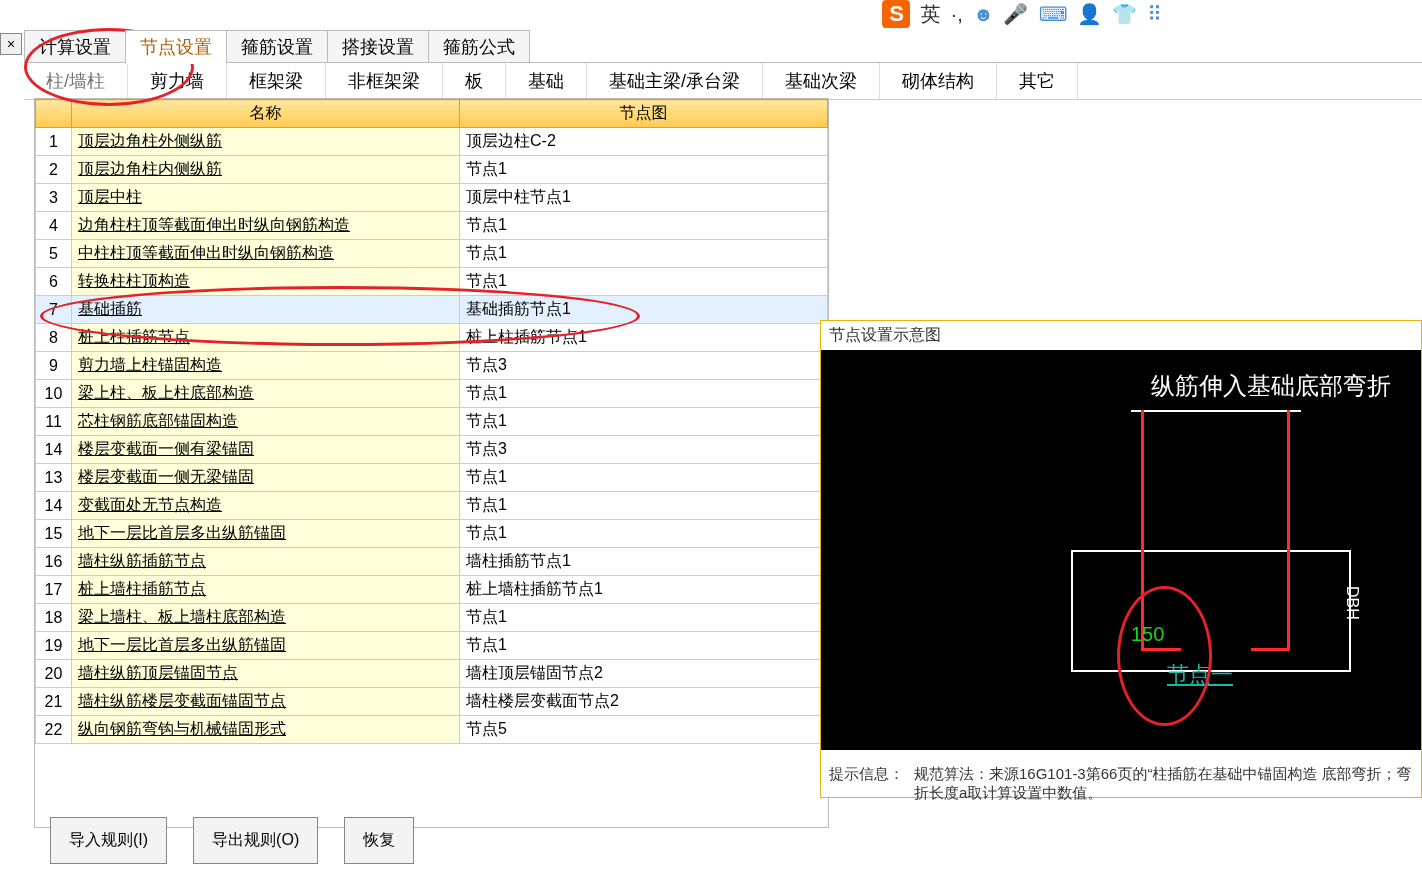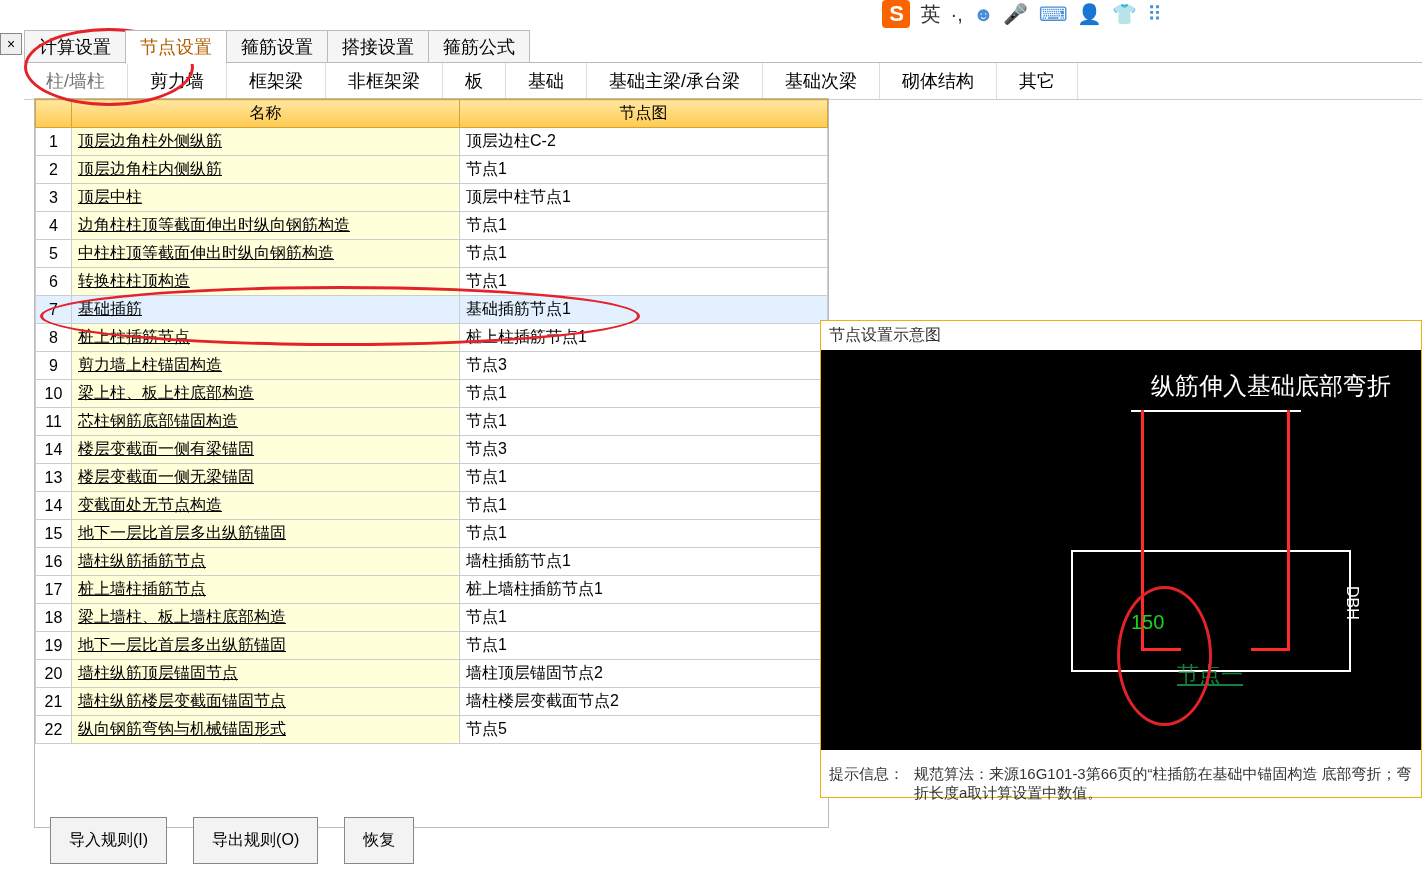"150" .diagram-canvas .val150 { bottom: 116px -> 104px }
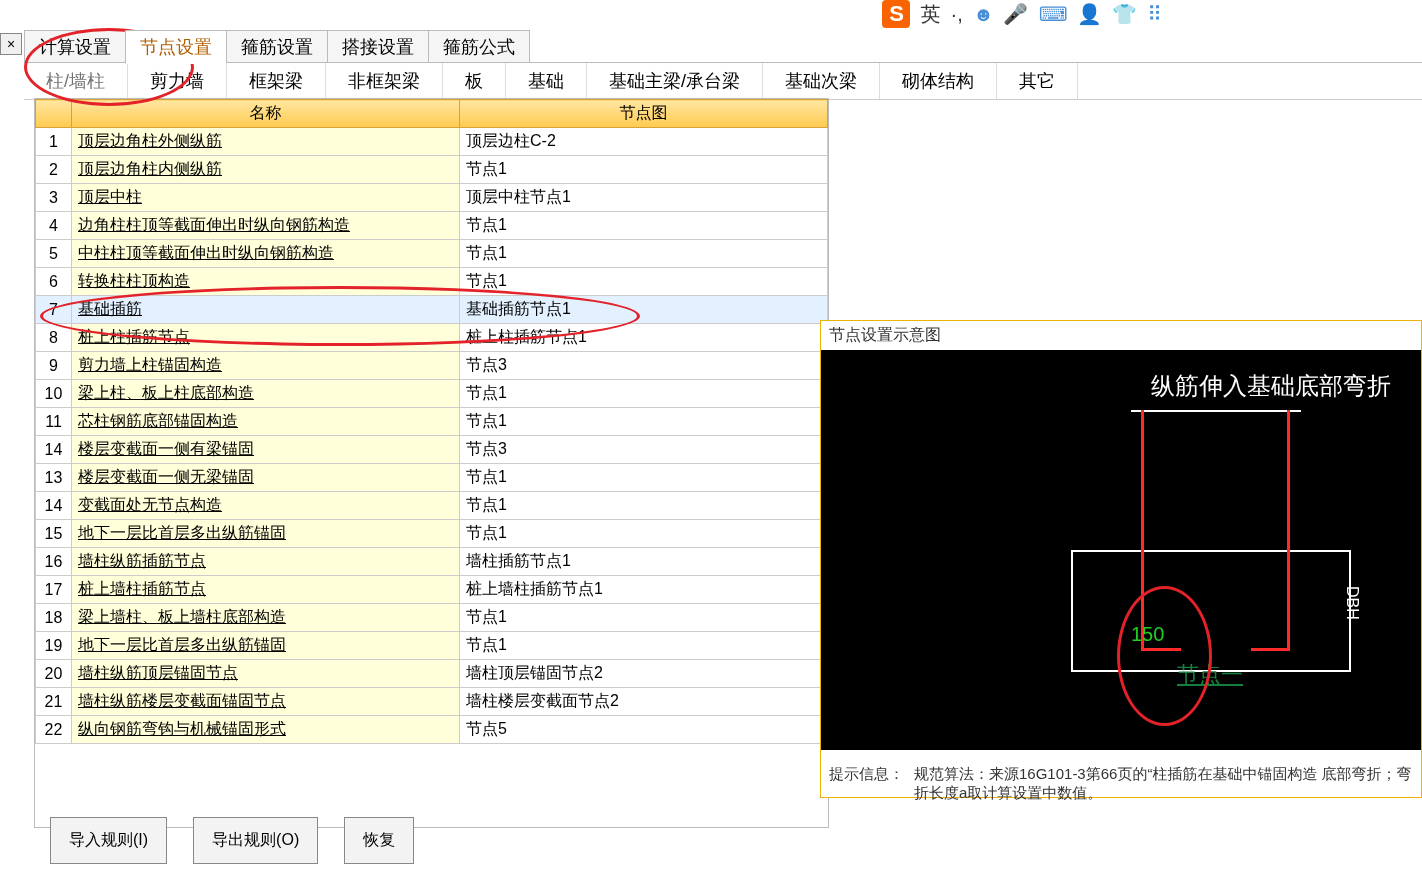"节点一" .diagram-canvas .nodelbl { color: #15803d -> #14b8a6; left: 356px -> 346px }
